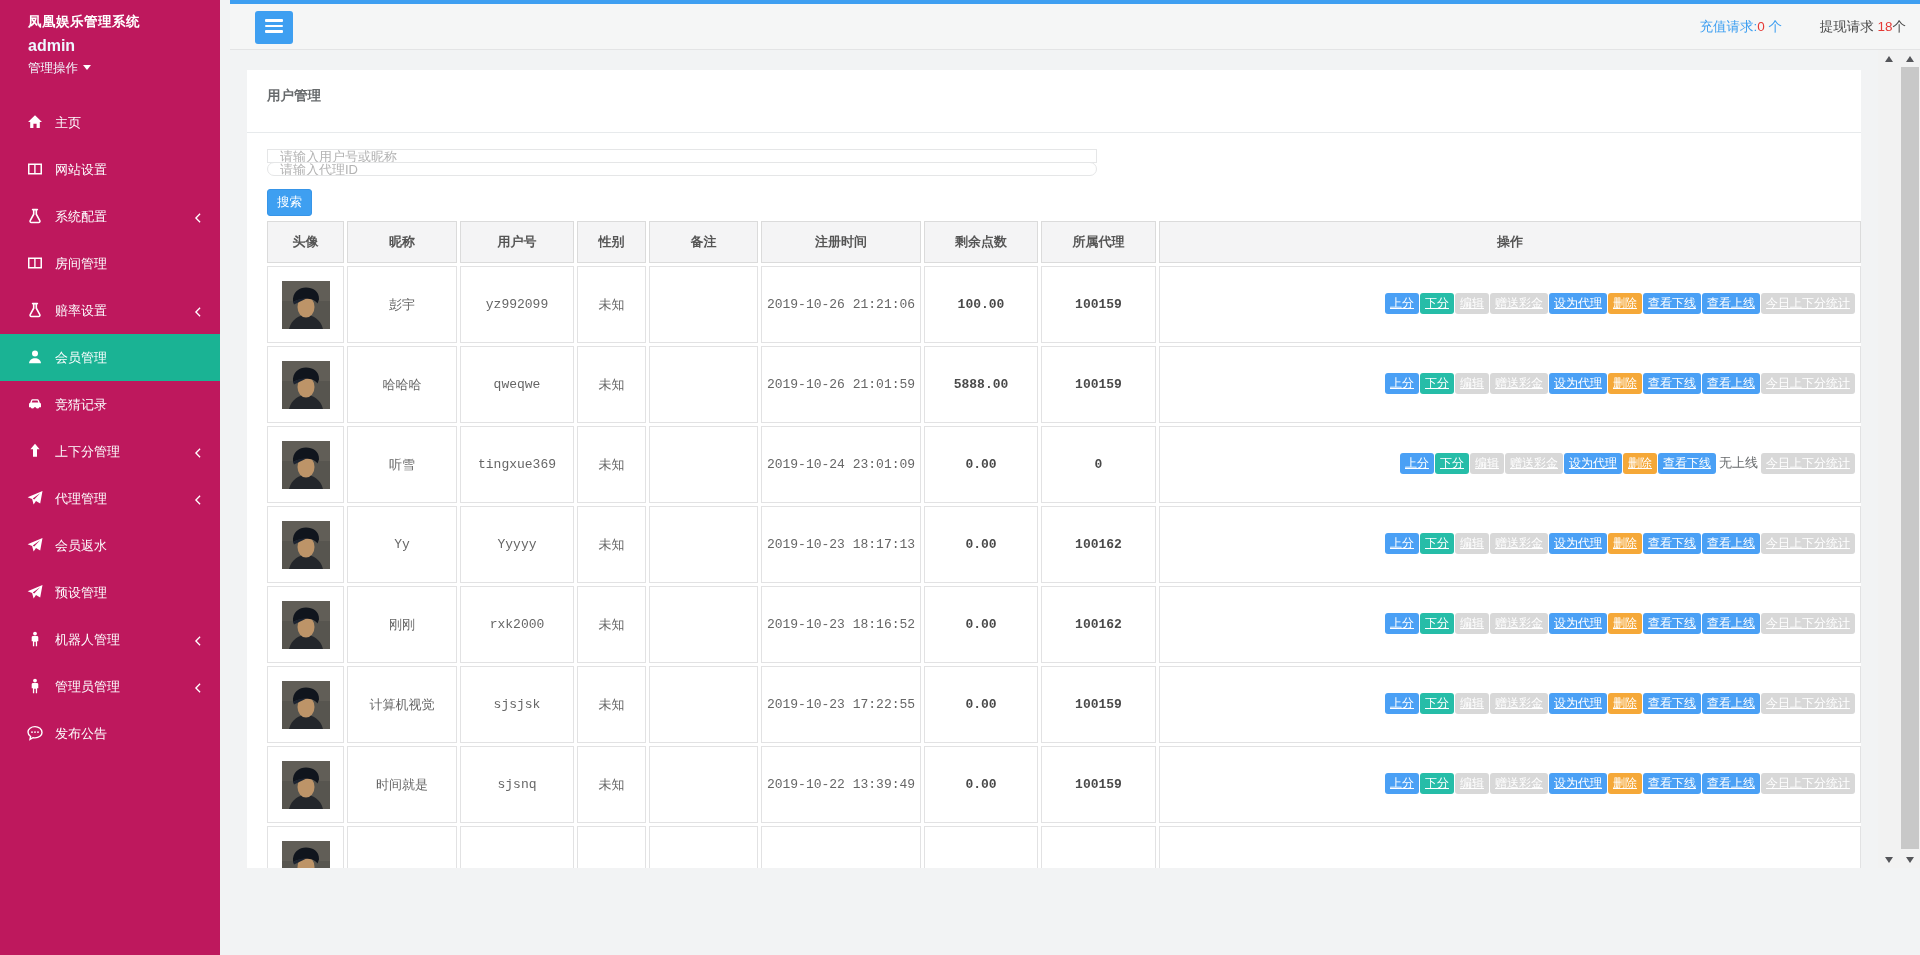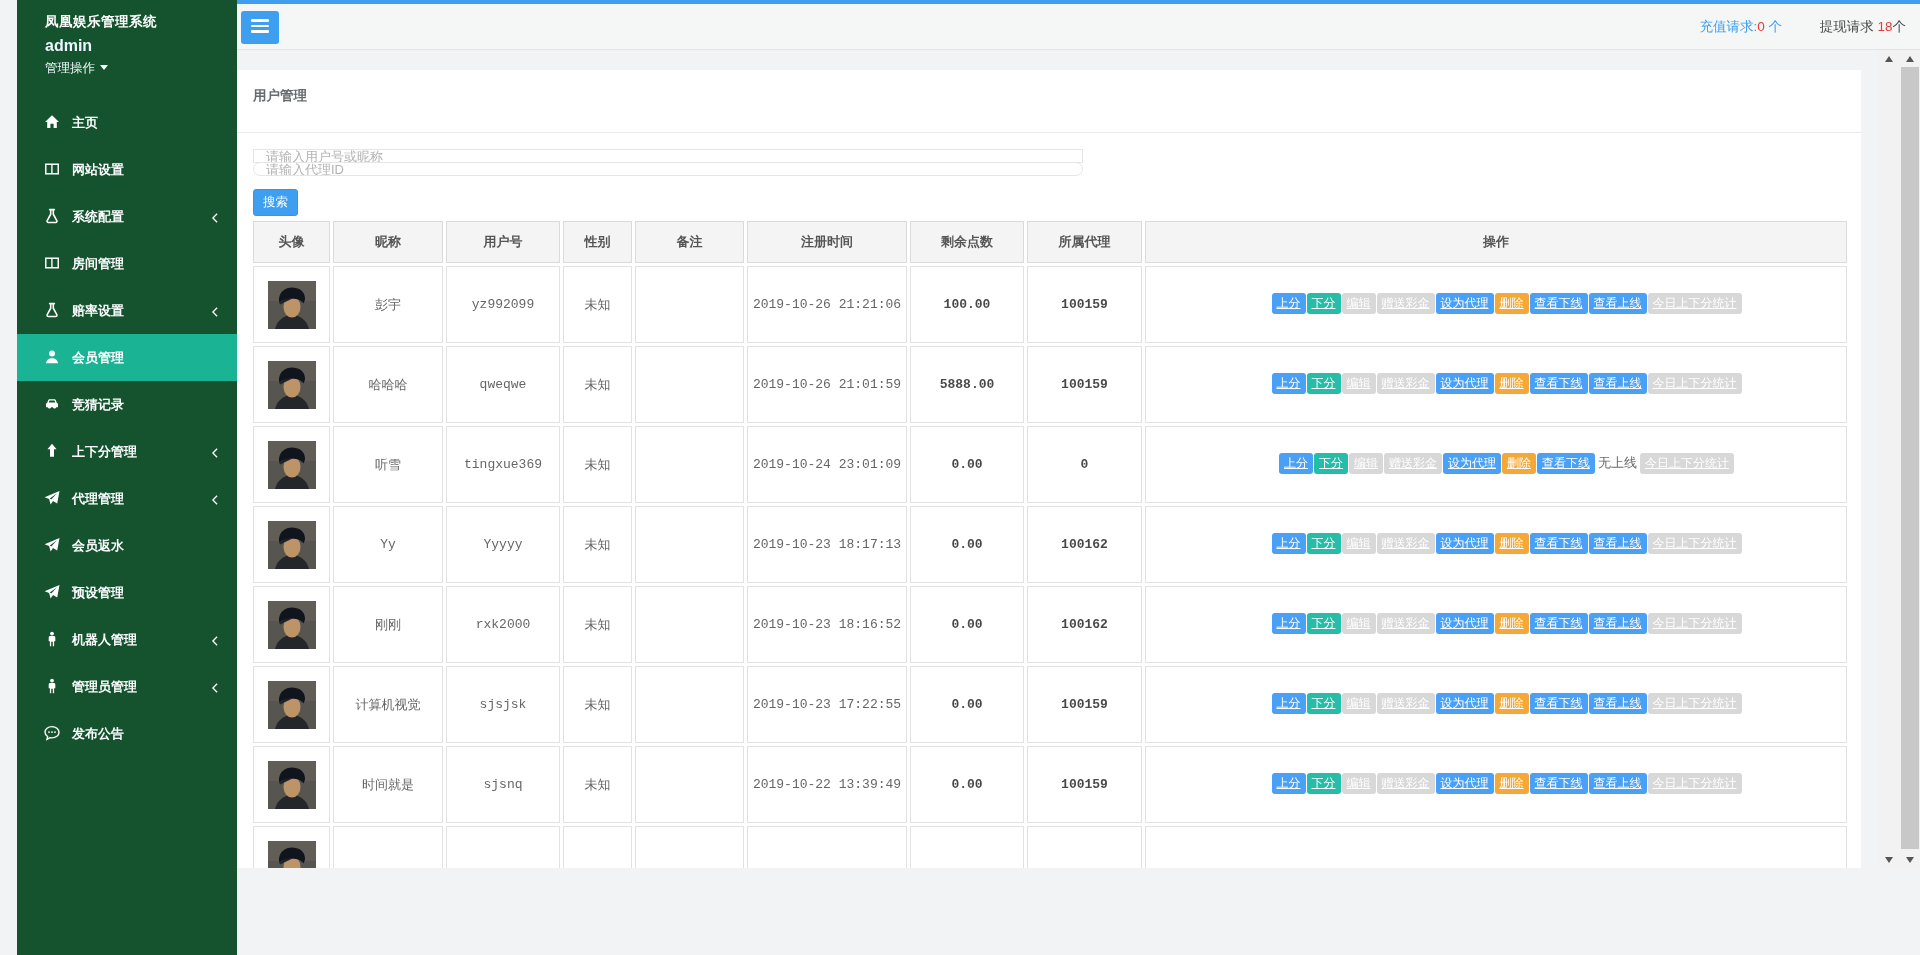"凤凰娱乐管理系统" .sidebar { background: #14532d -> #be185d; left: 17px -> 0 }
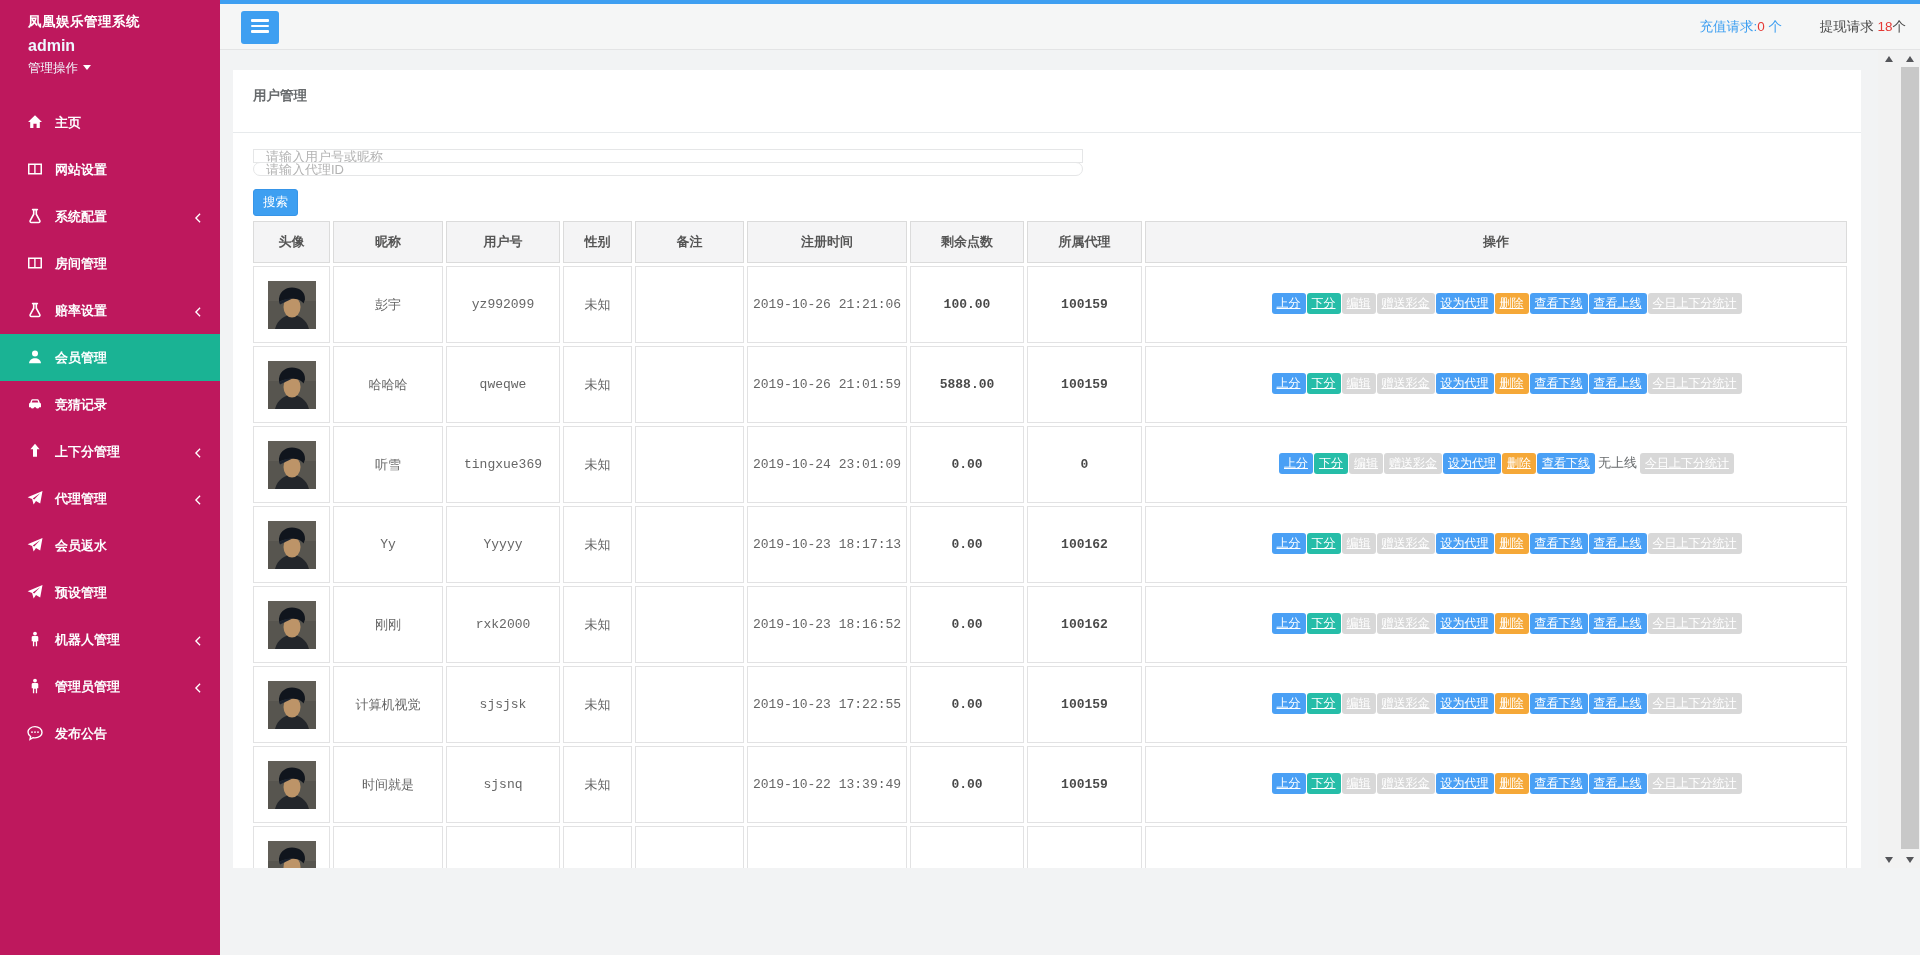"充值请求:0 个 提现请求 18个" .main { left: 216px -> 230px }
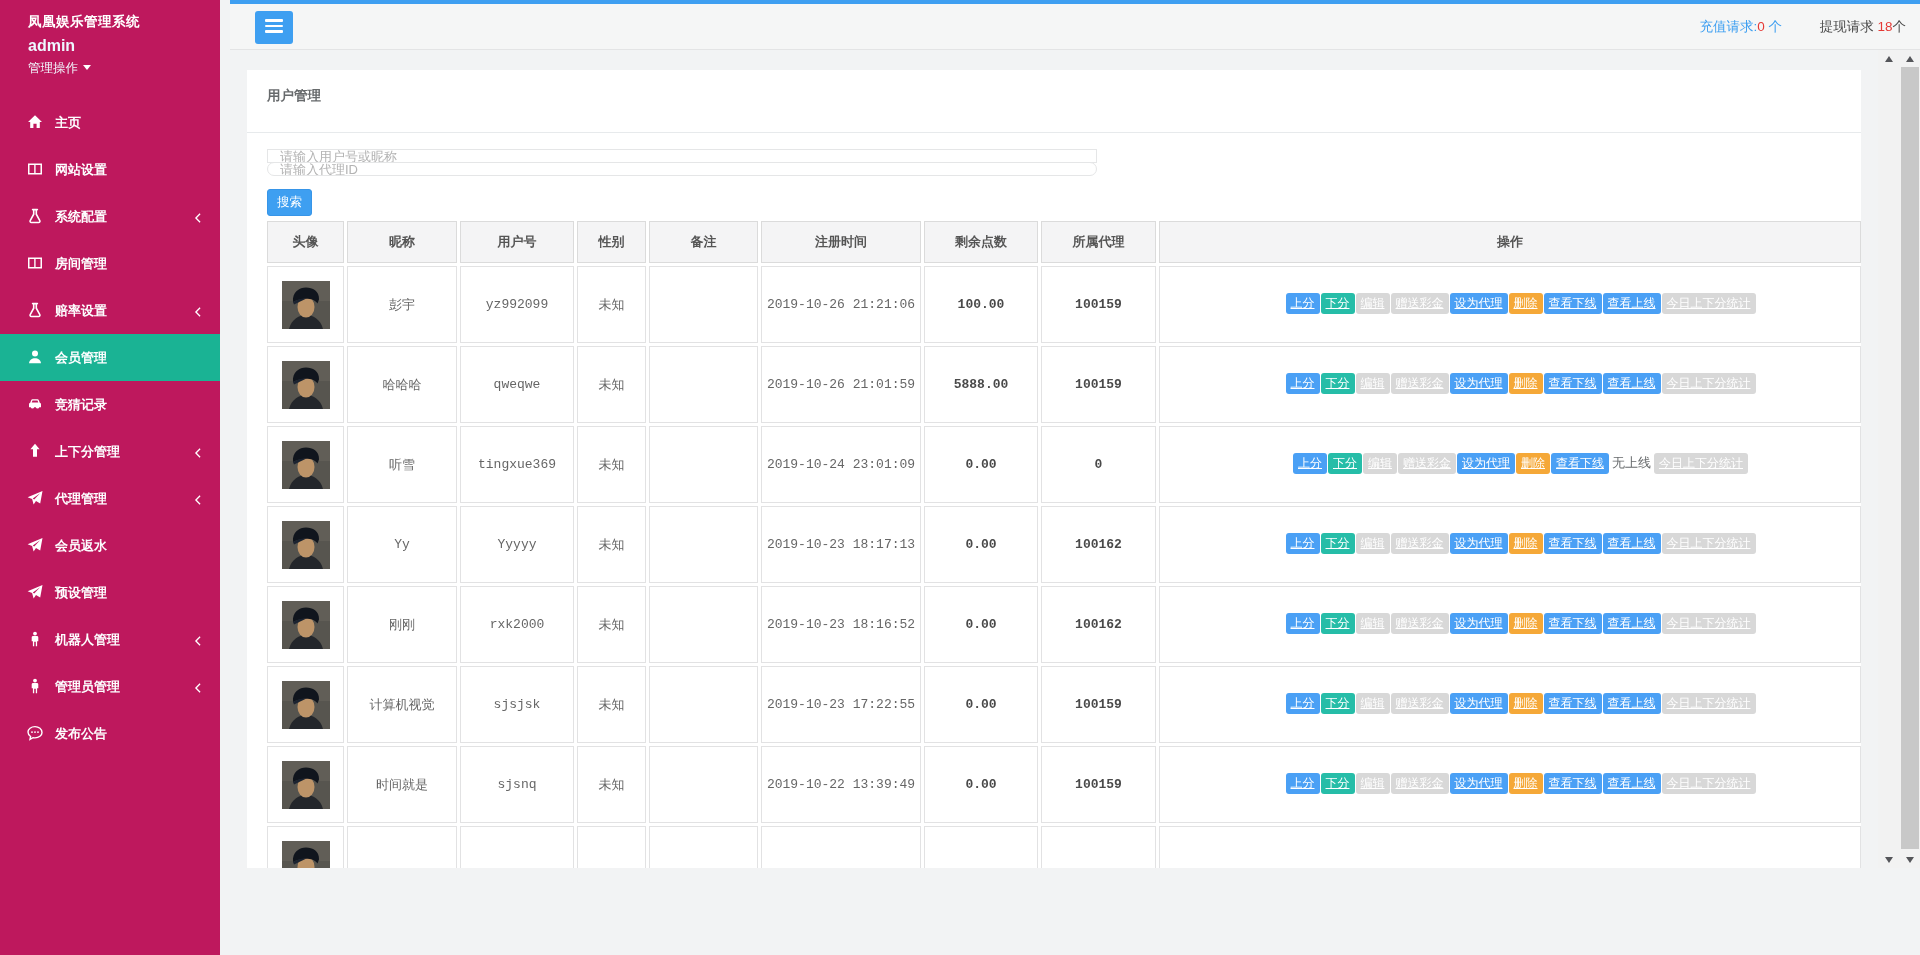"主页" .nav-item { font-weight: bold -> normal }
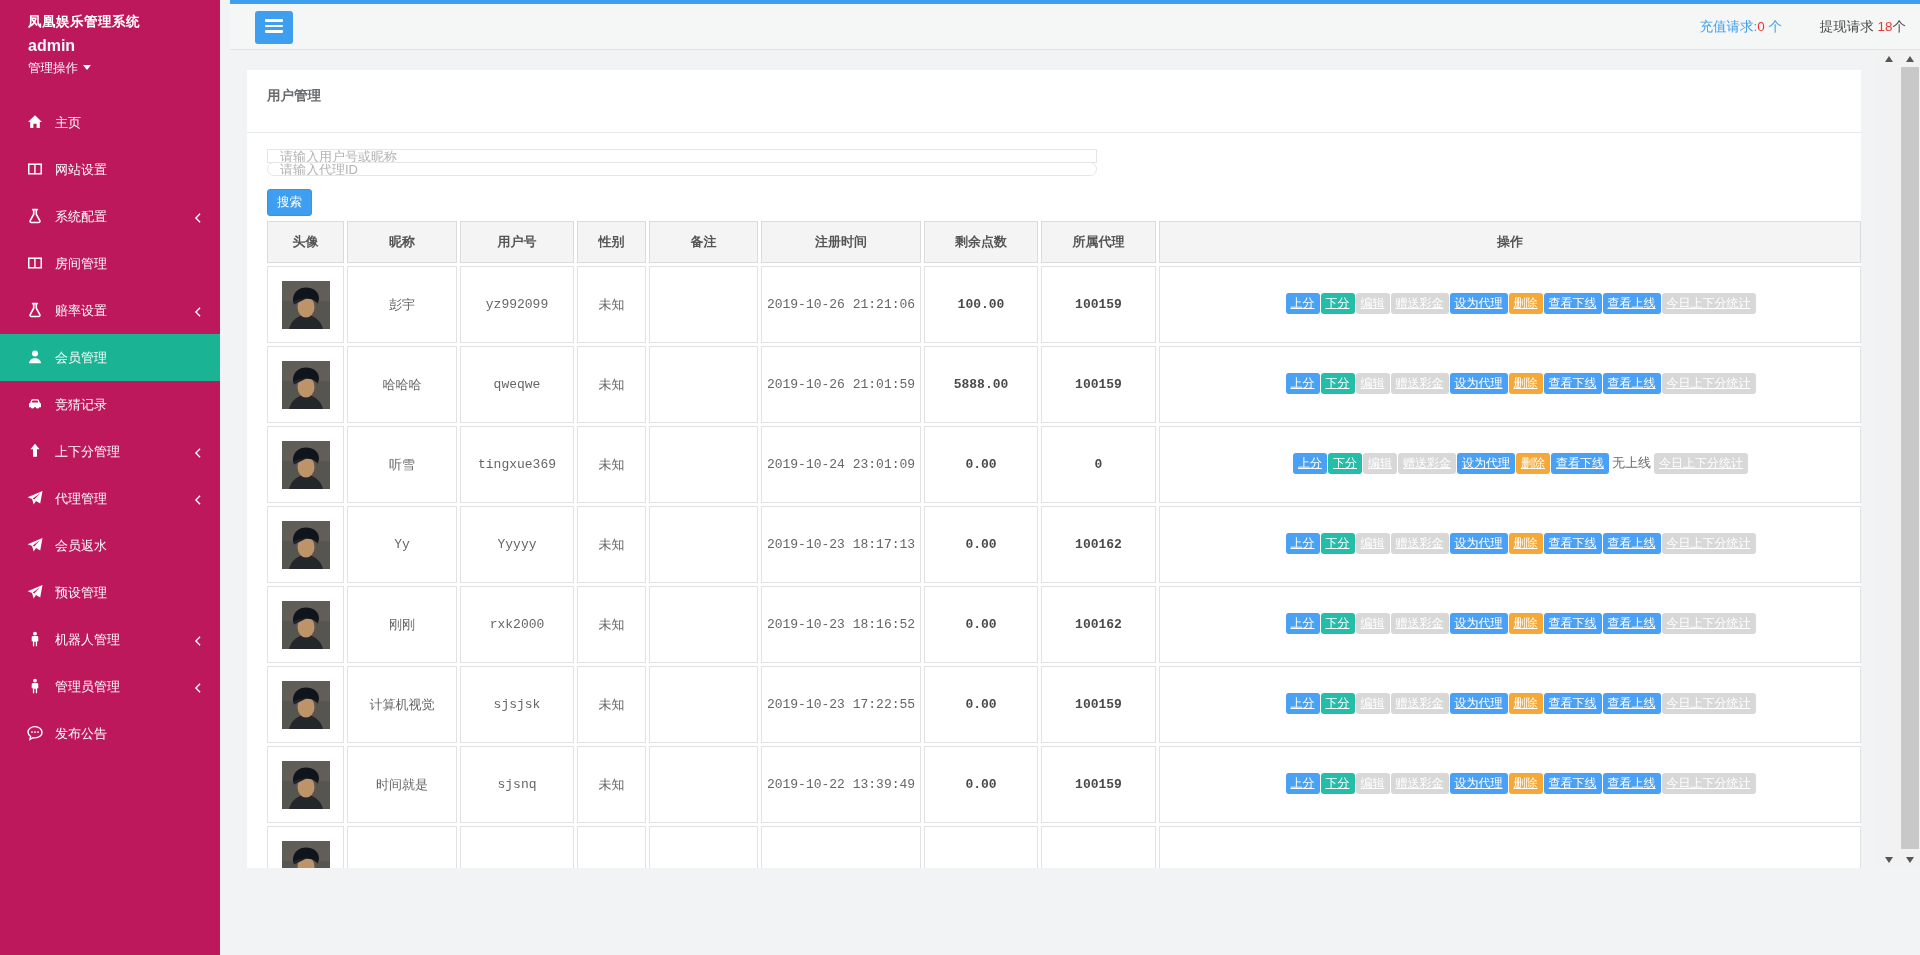"上分 下分 编辑 赠送彩金 设为代理" .users td.c-actions { text-align: center -> right }
